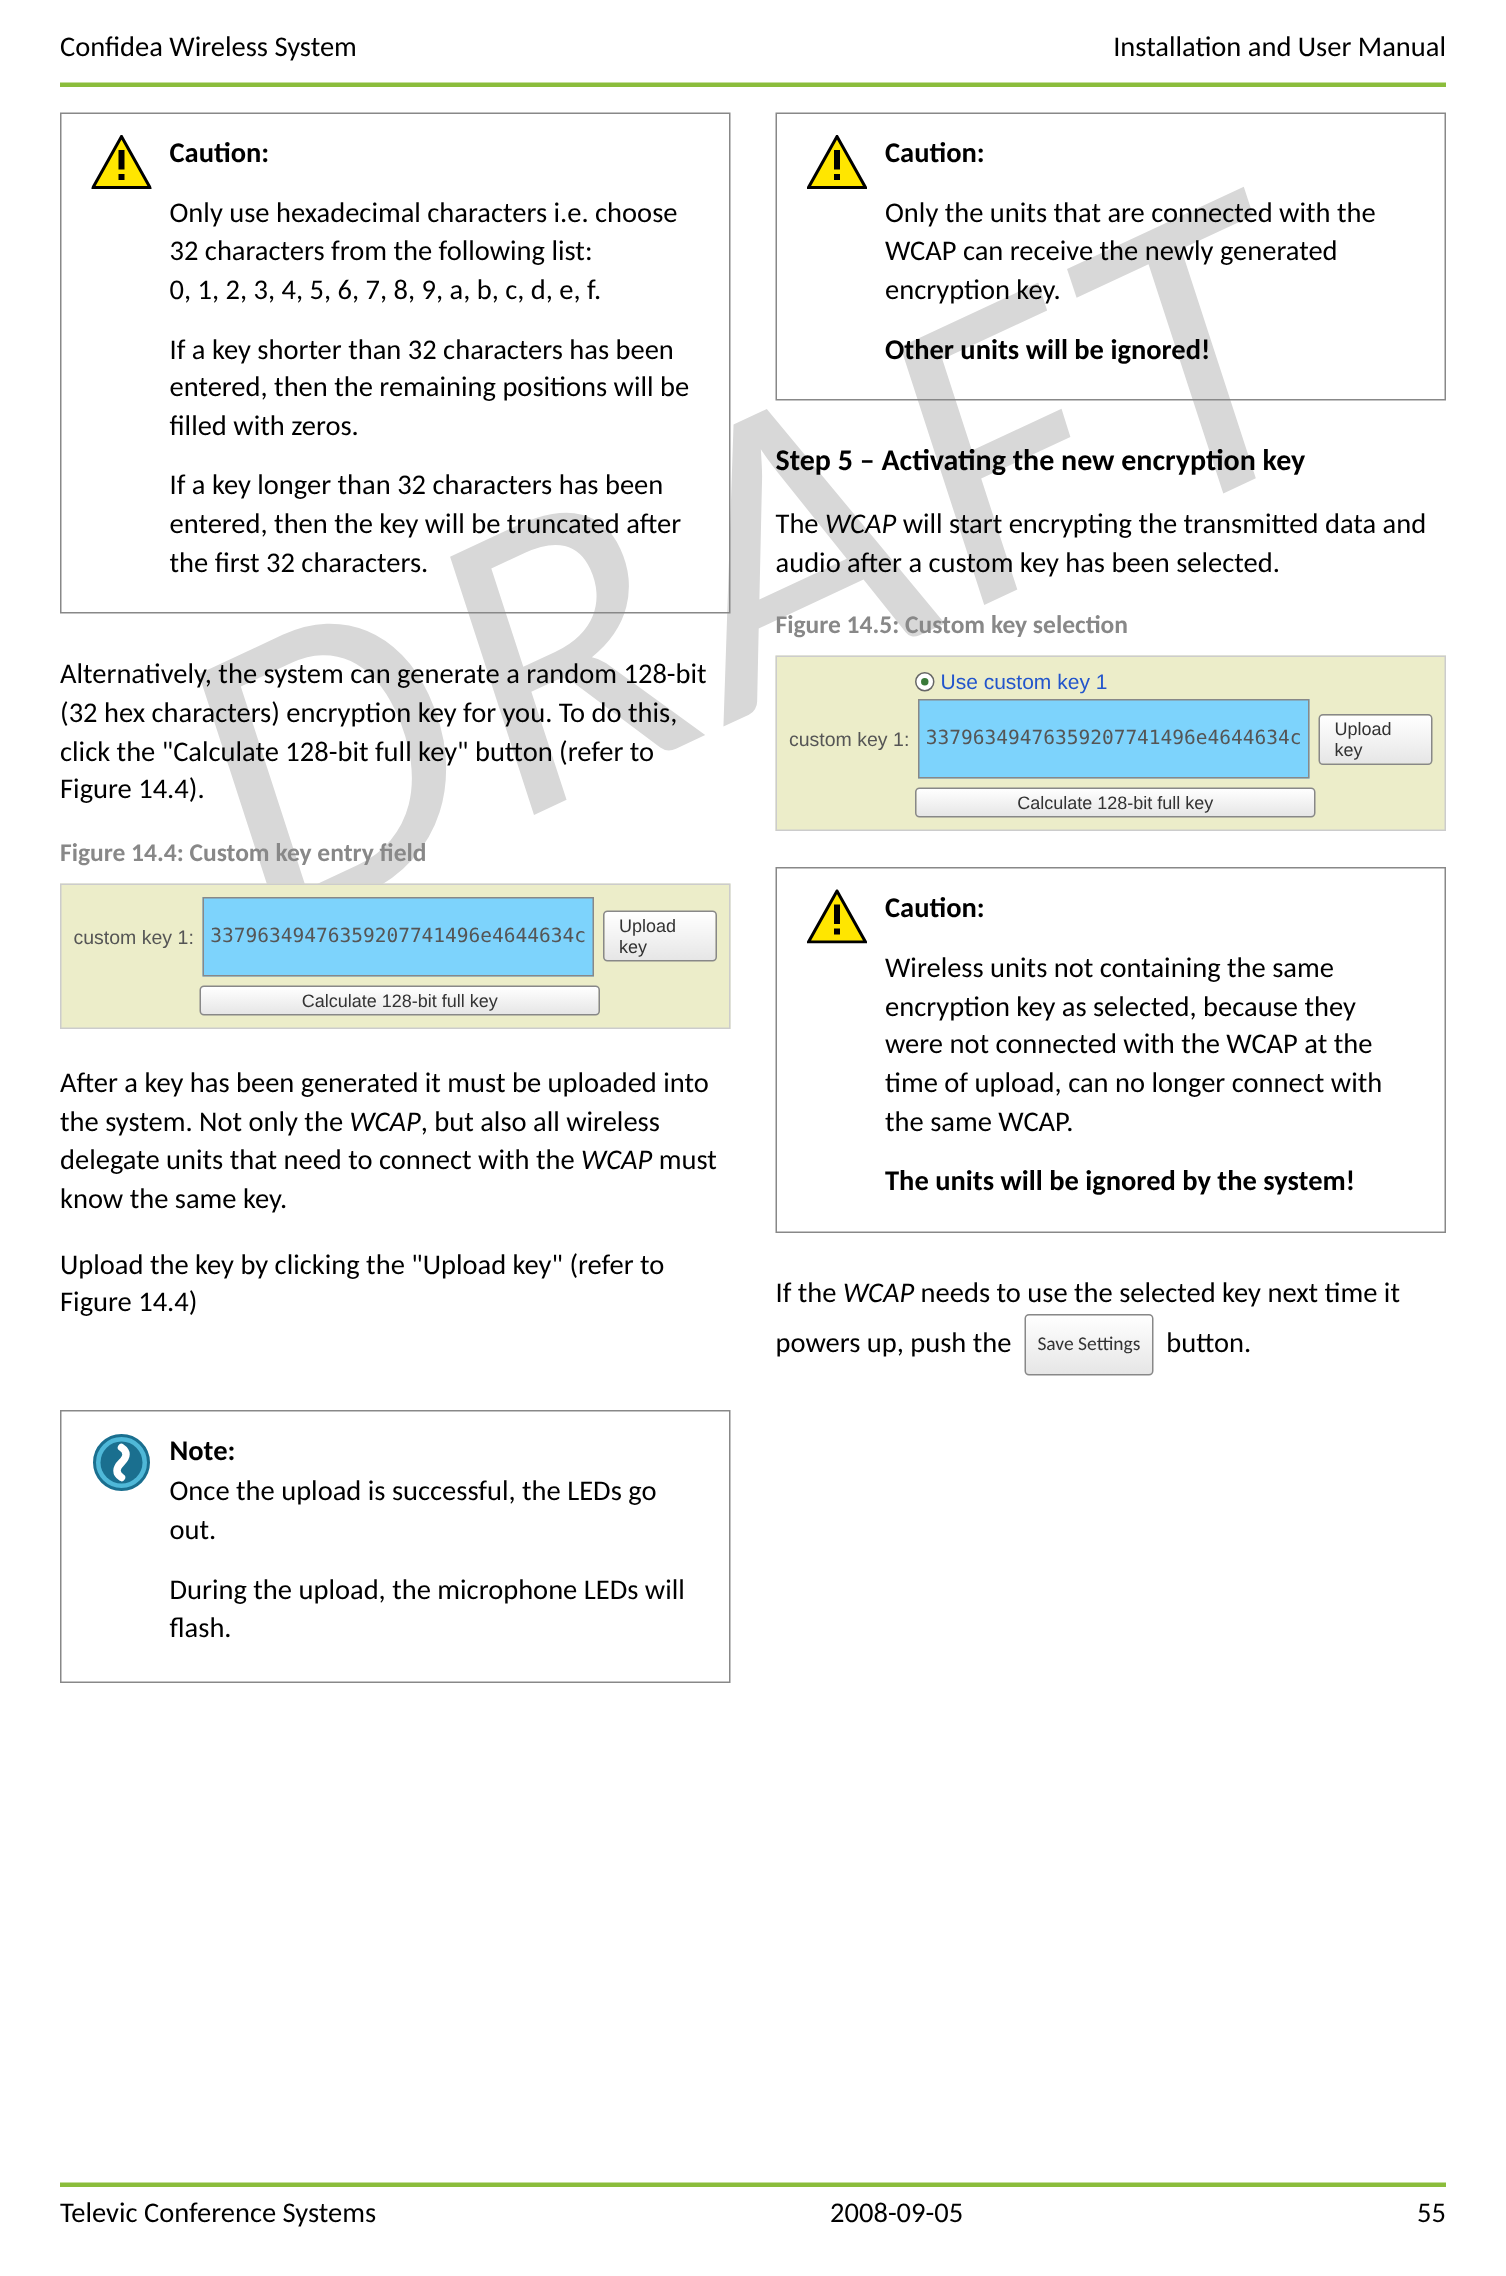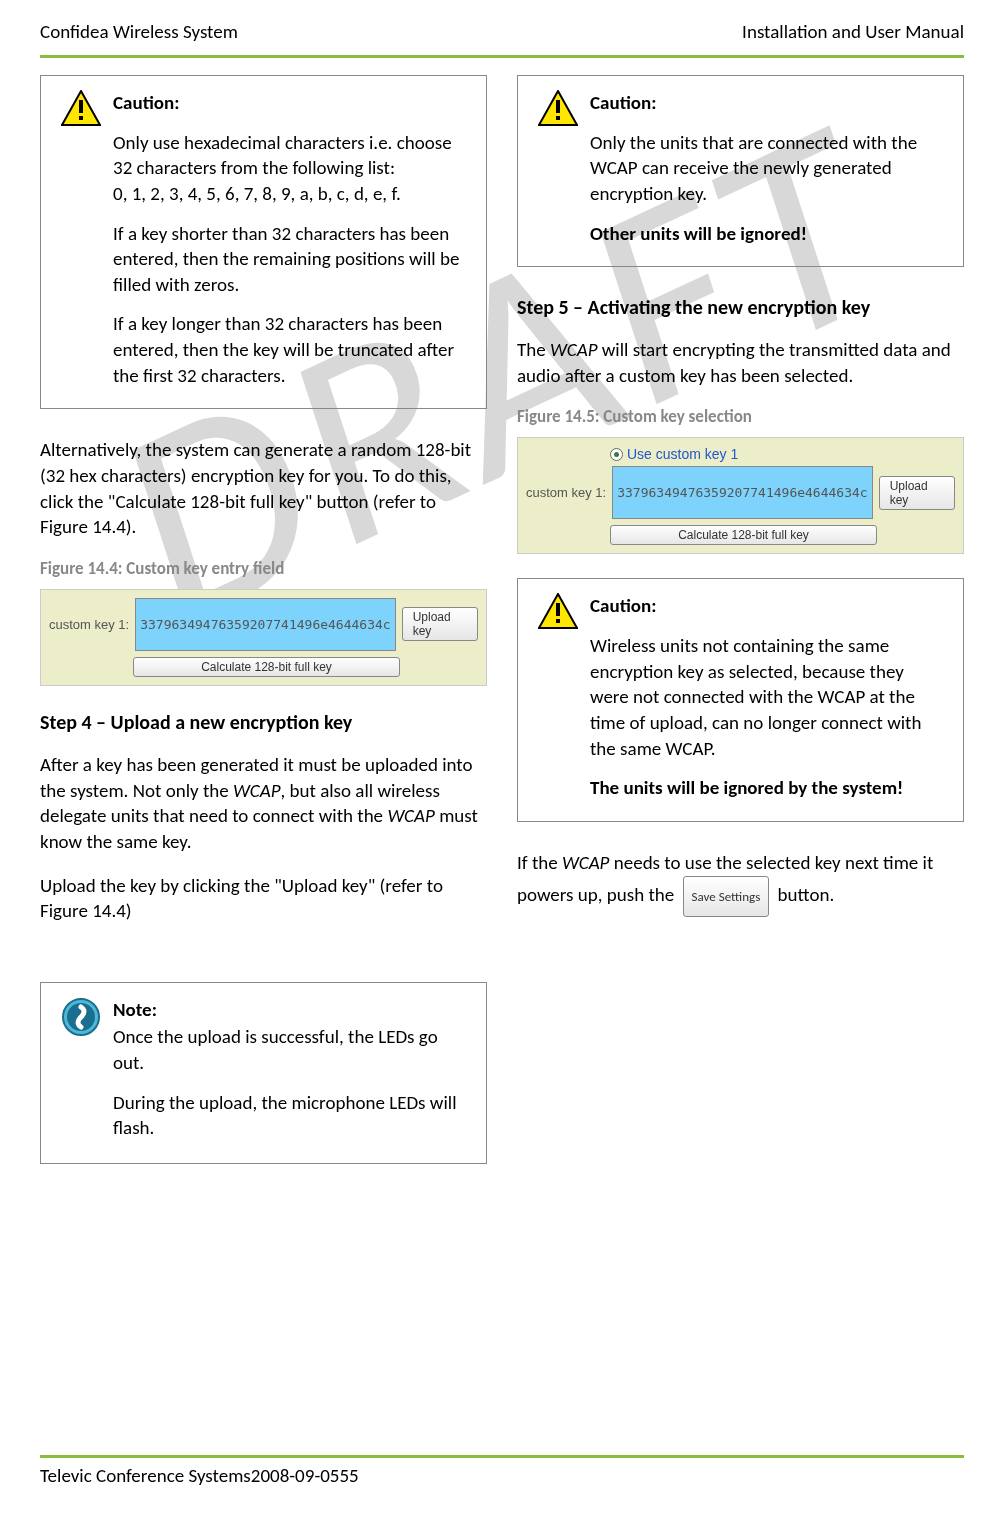"Step 4 – Upload a" div.step-heading { html: <div>Step 4 – Upload a new encryption key</div> -> none }
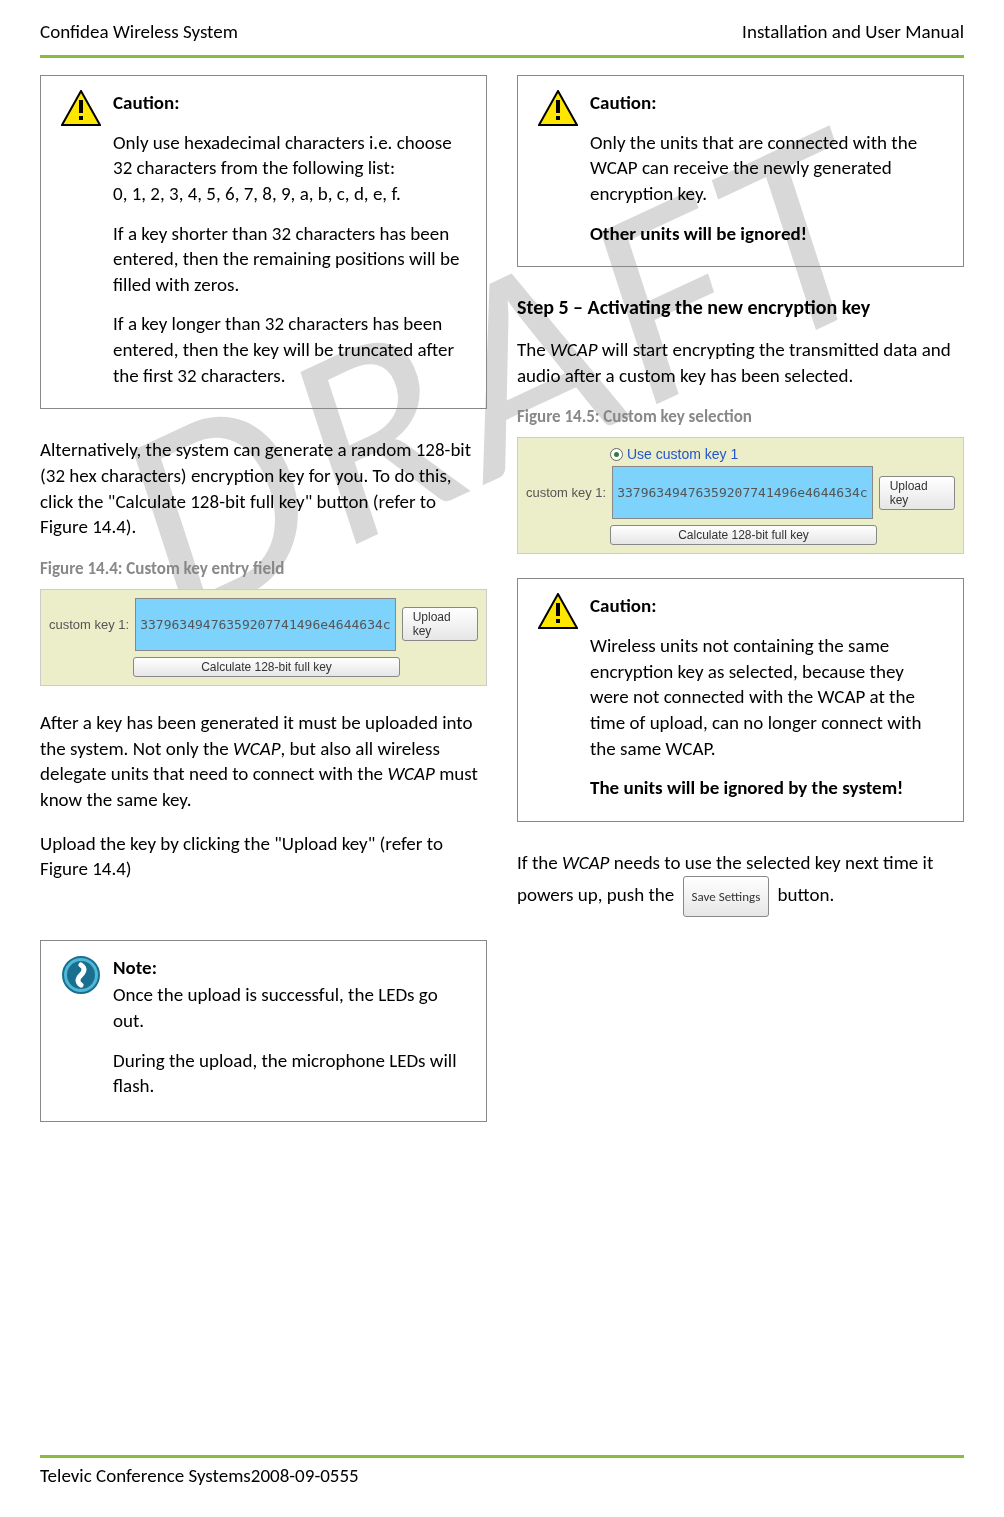"Televic Conference Systems" .footer { justify-content: none -> space-between }
